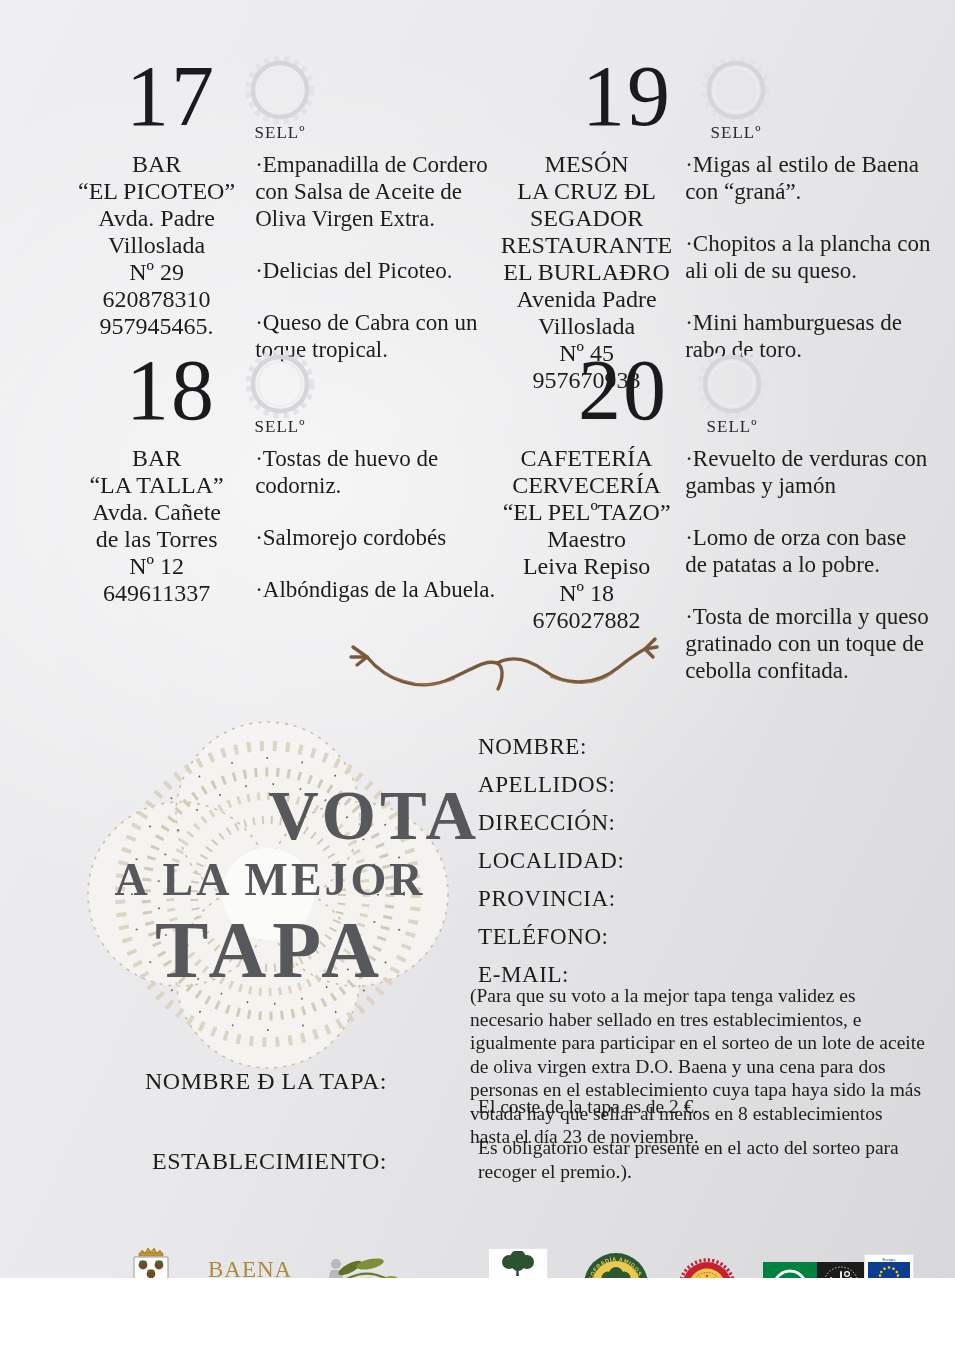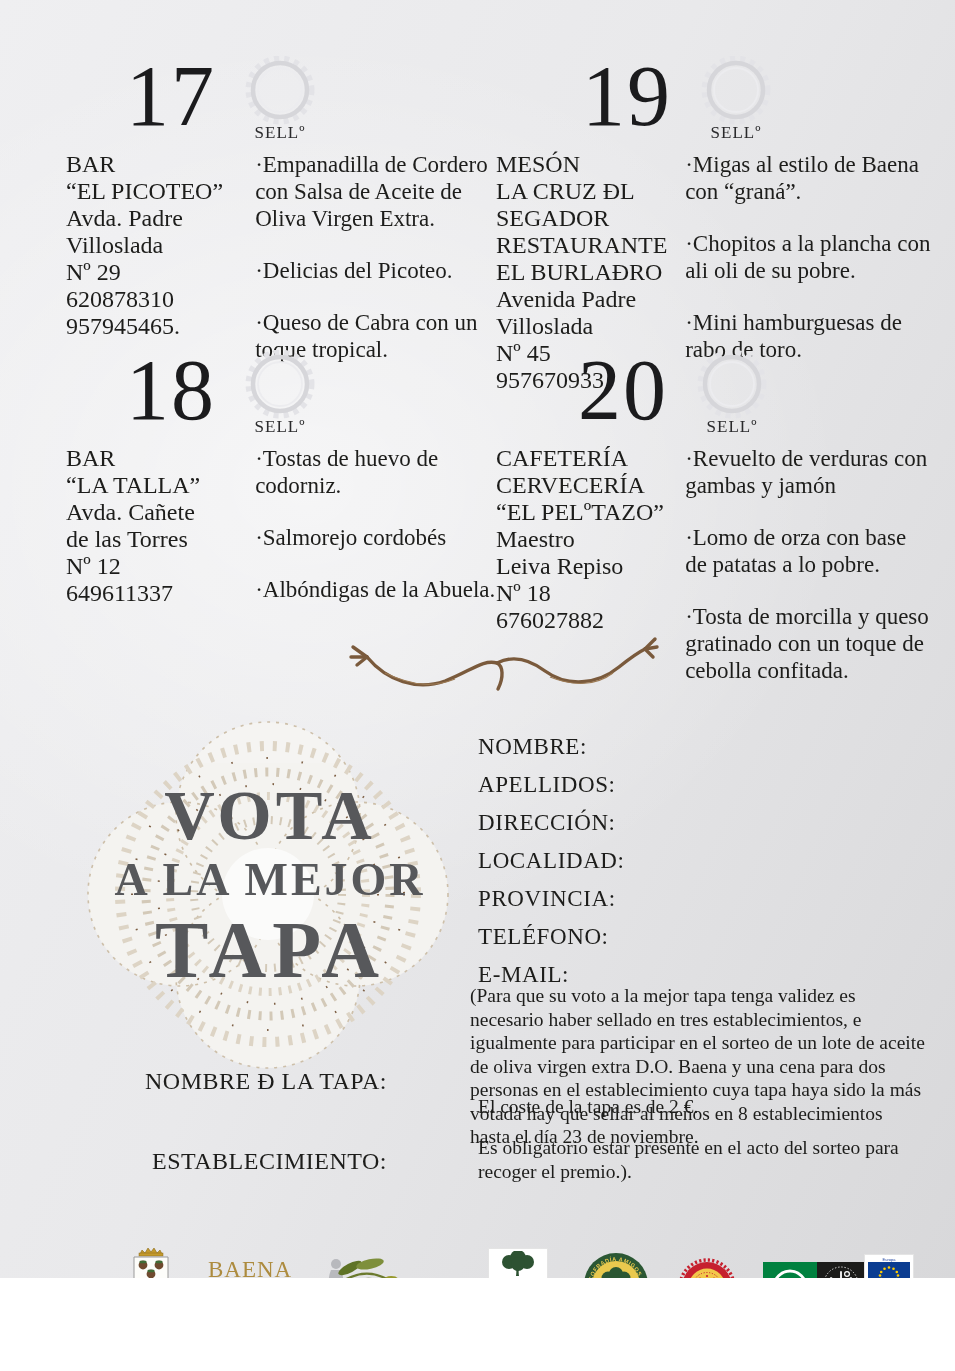"BAR" .entry-info { text-align: left -> center }
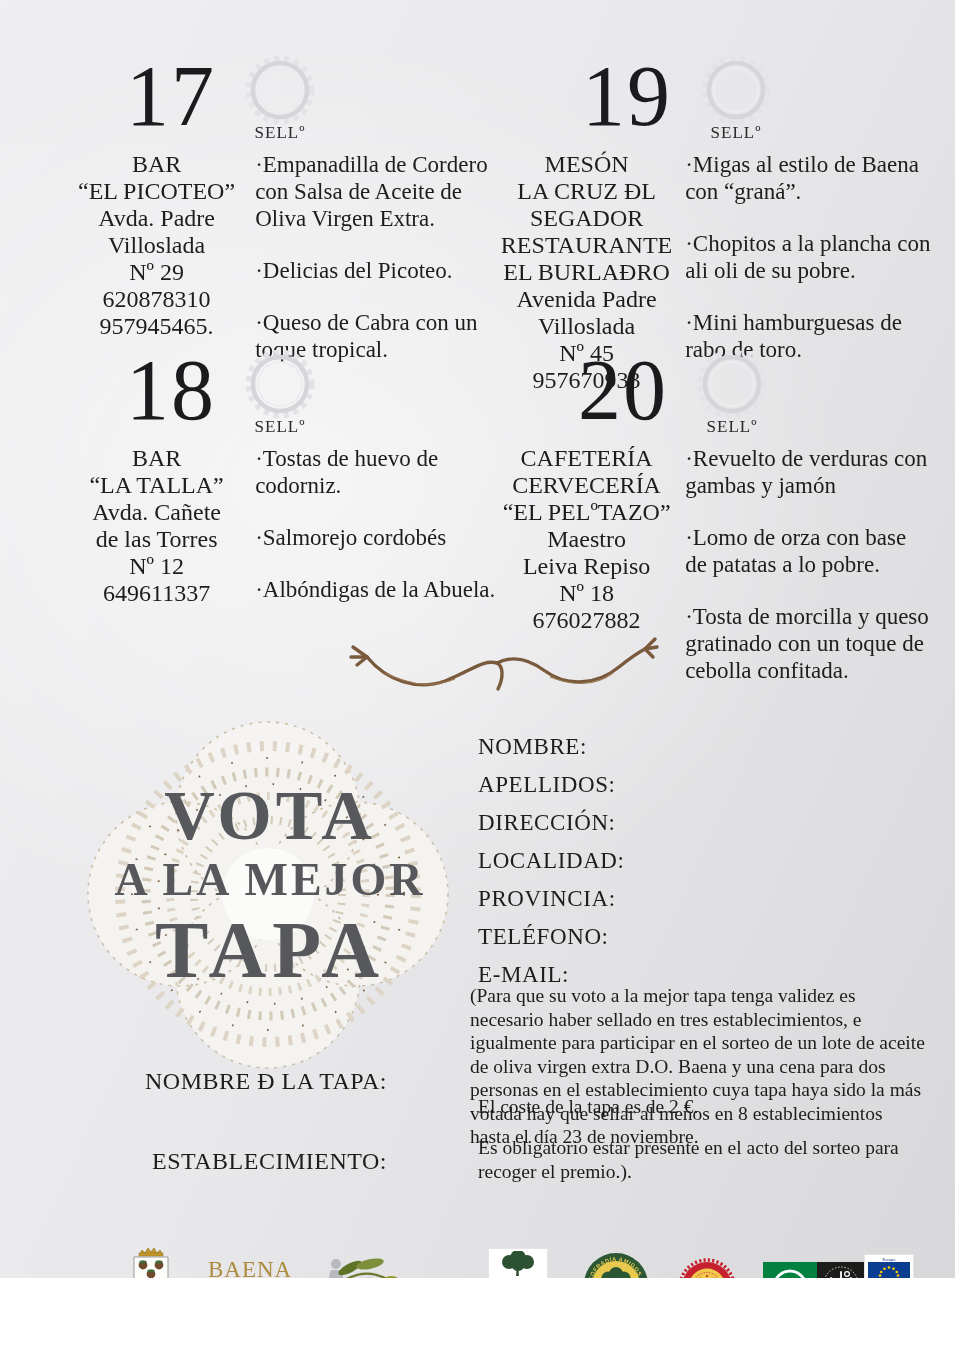"·Chopitos a la plancha con" p { text: pobre -> queso }
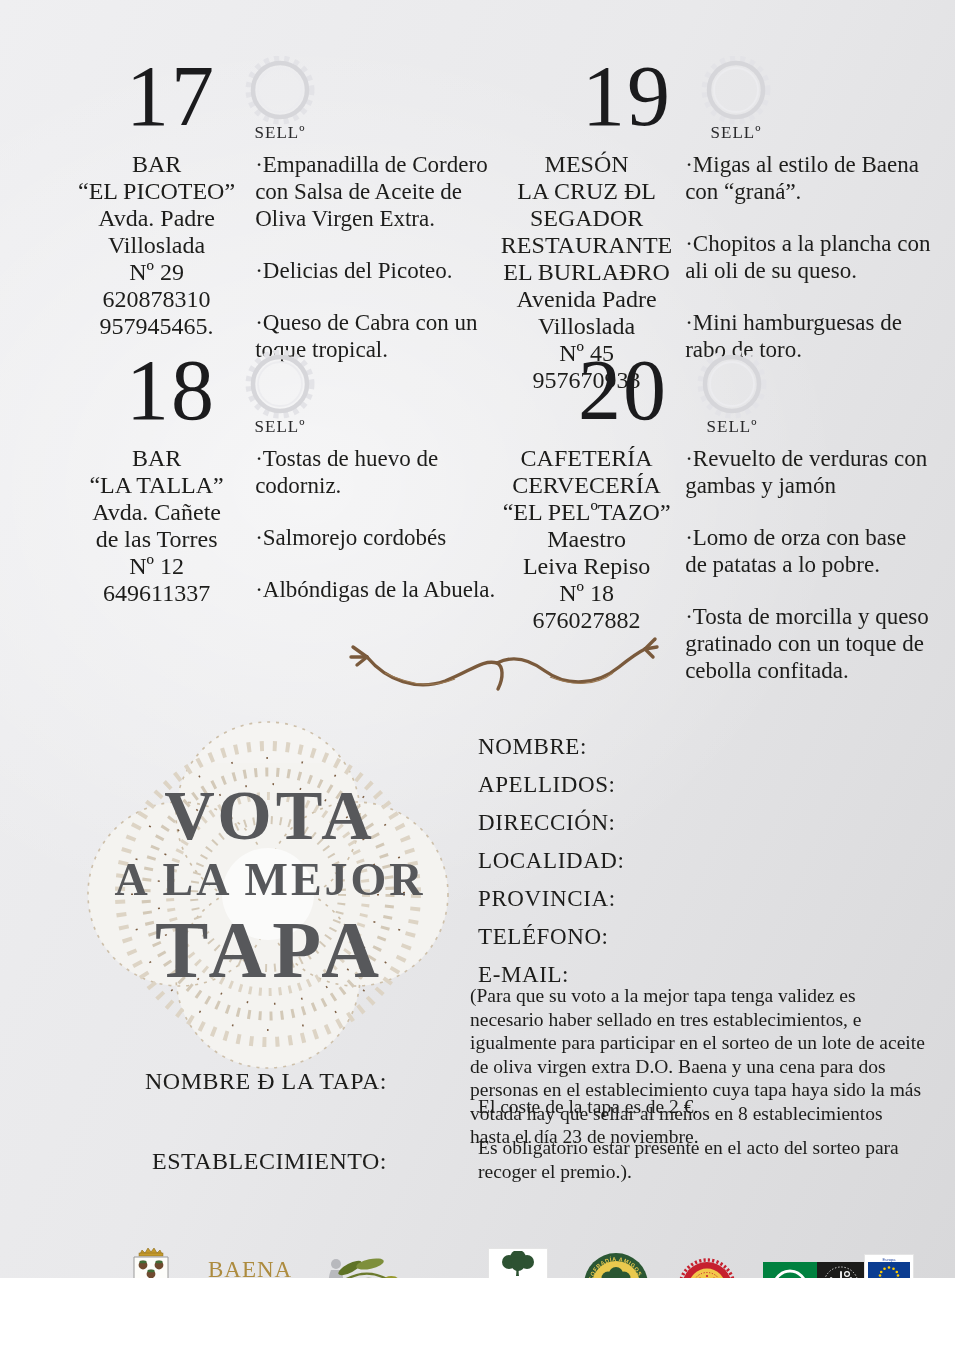"VOTA" .vt1 { text-align: none -> right }
